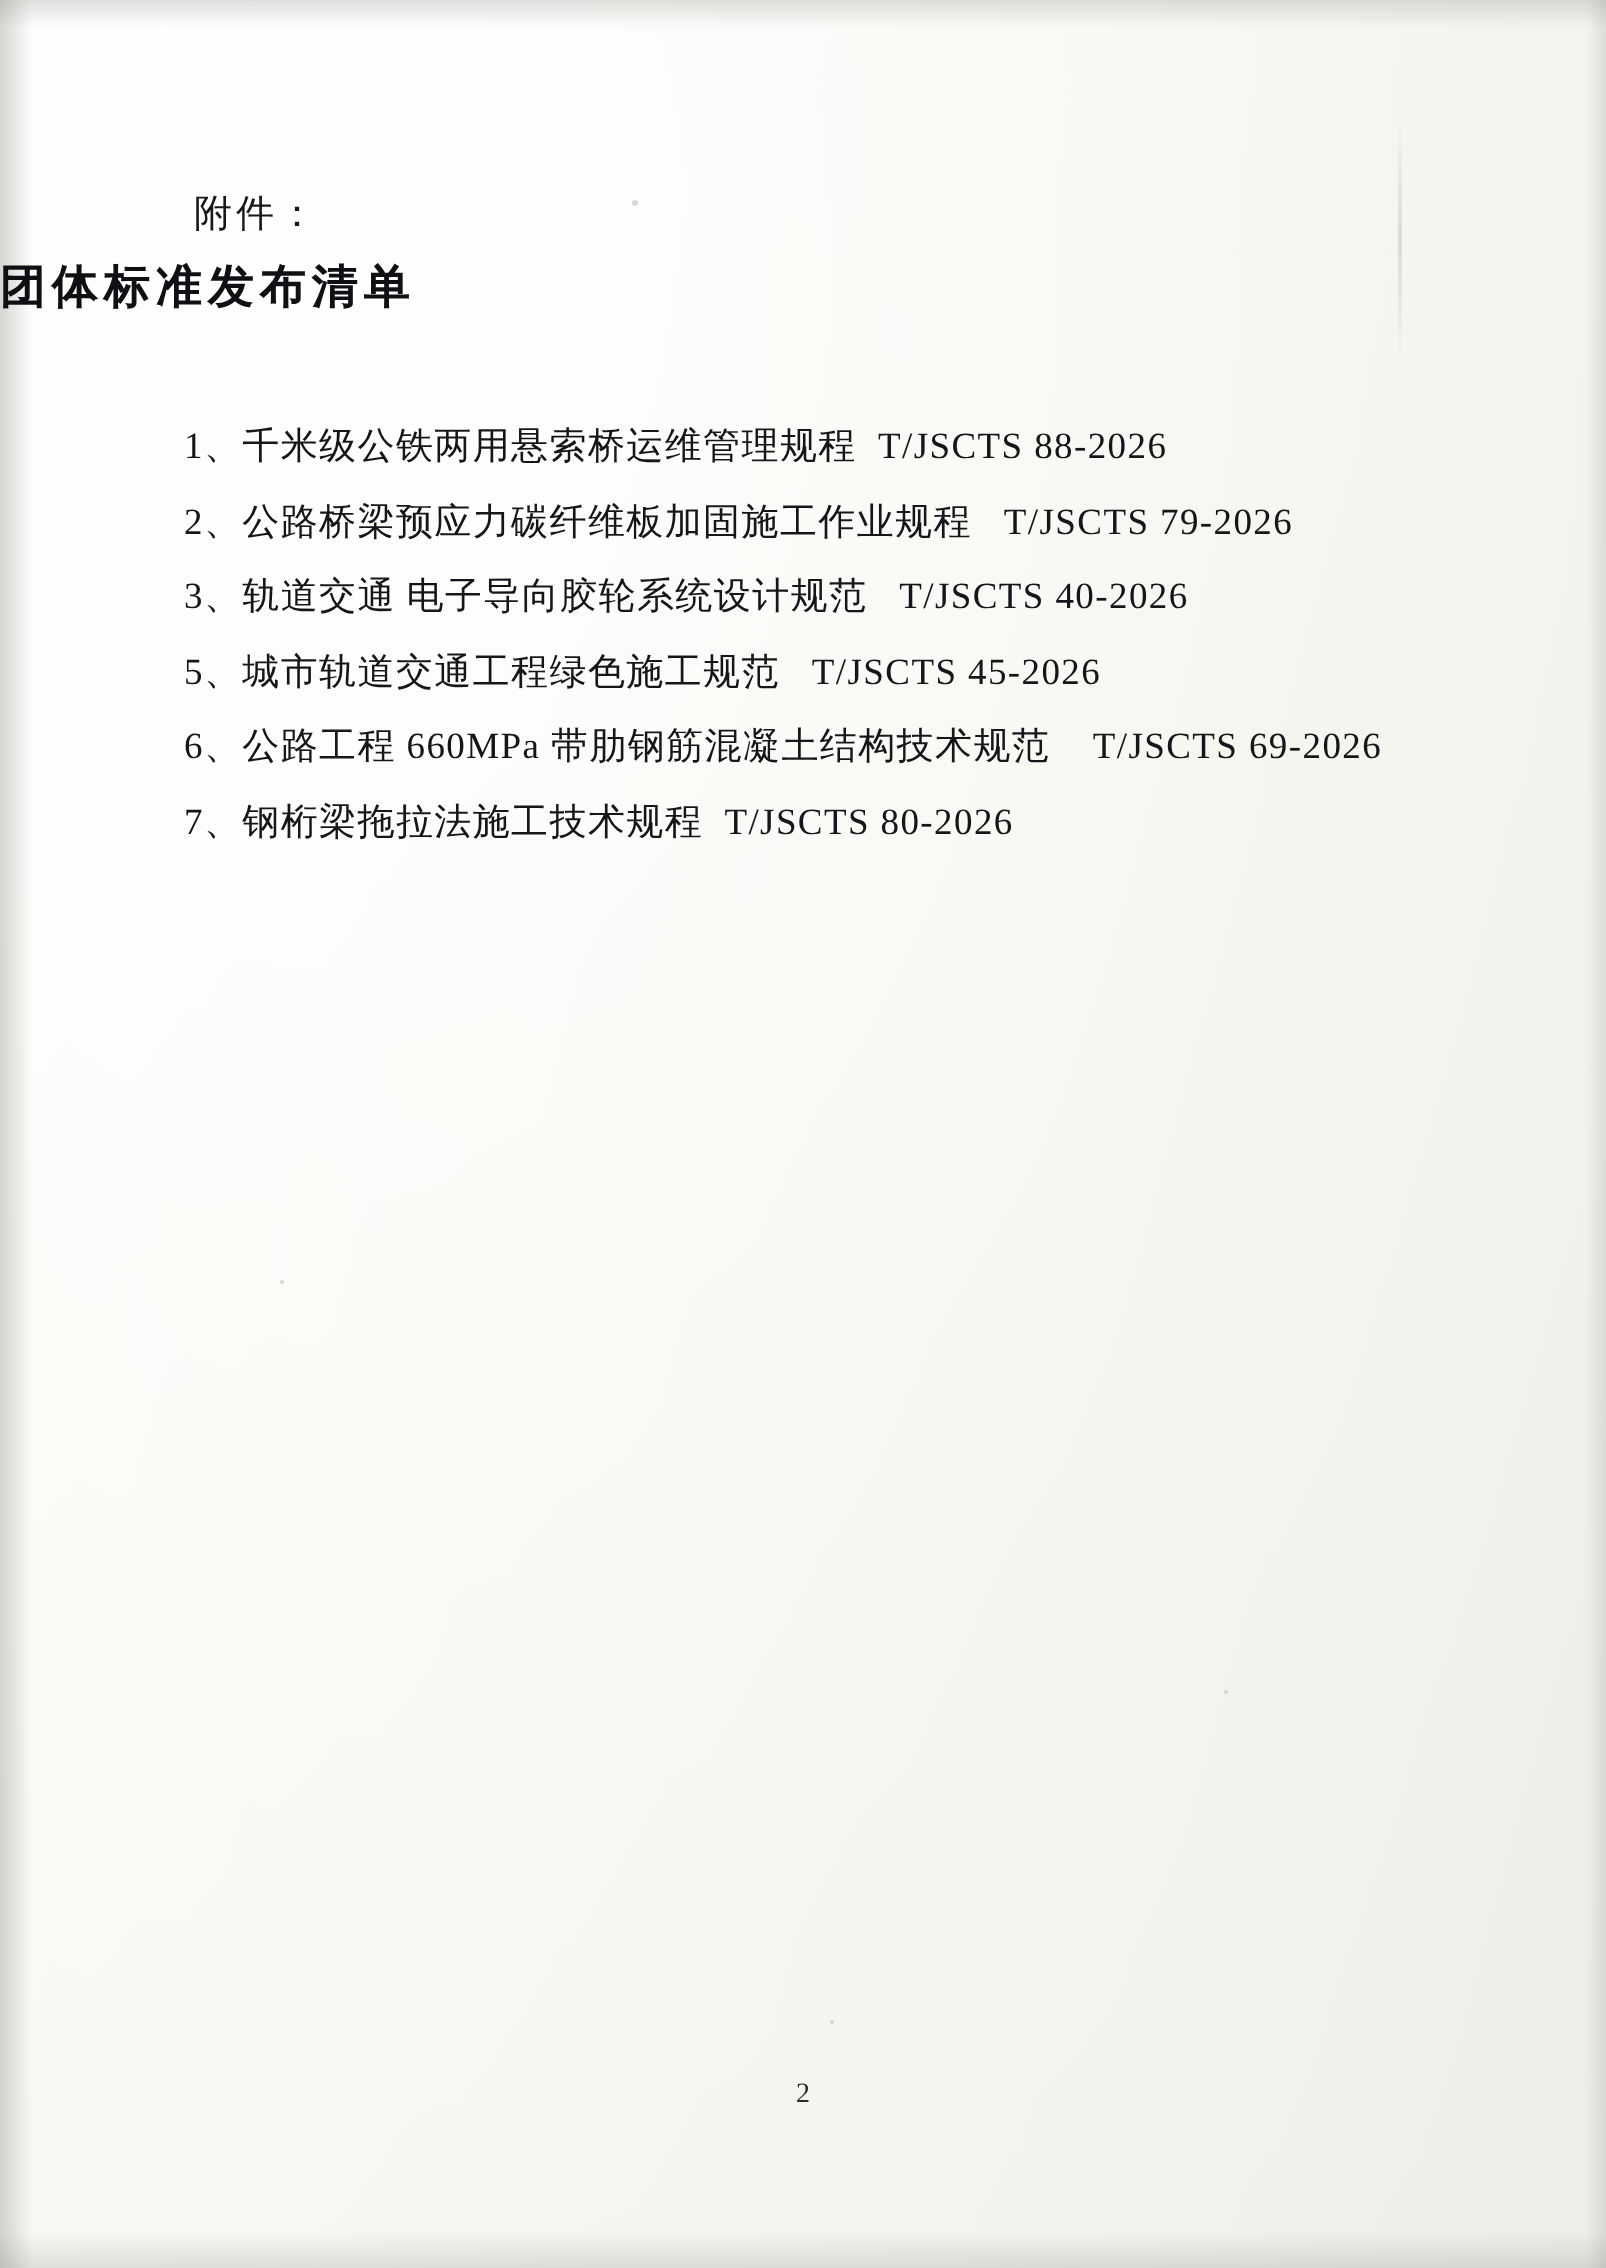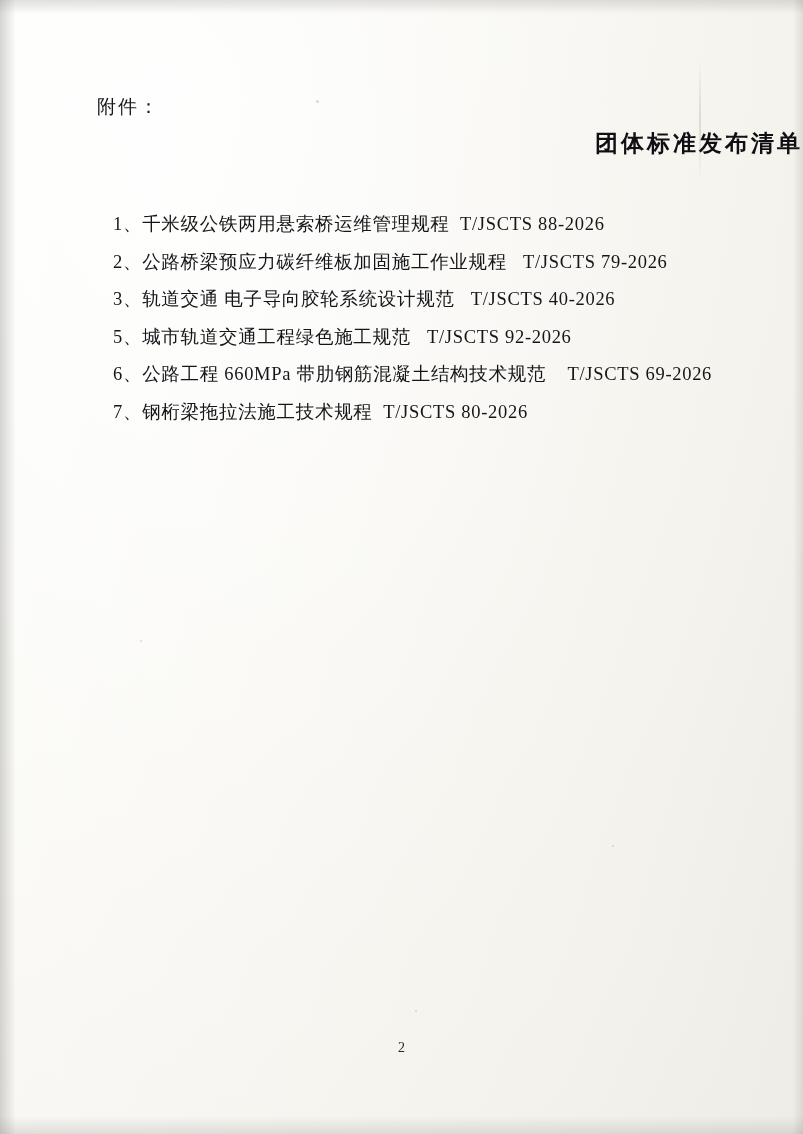"团体标准发布清单" .doc-title { text-align: right -> left }
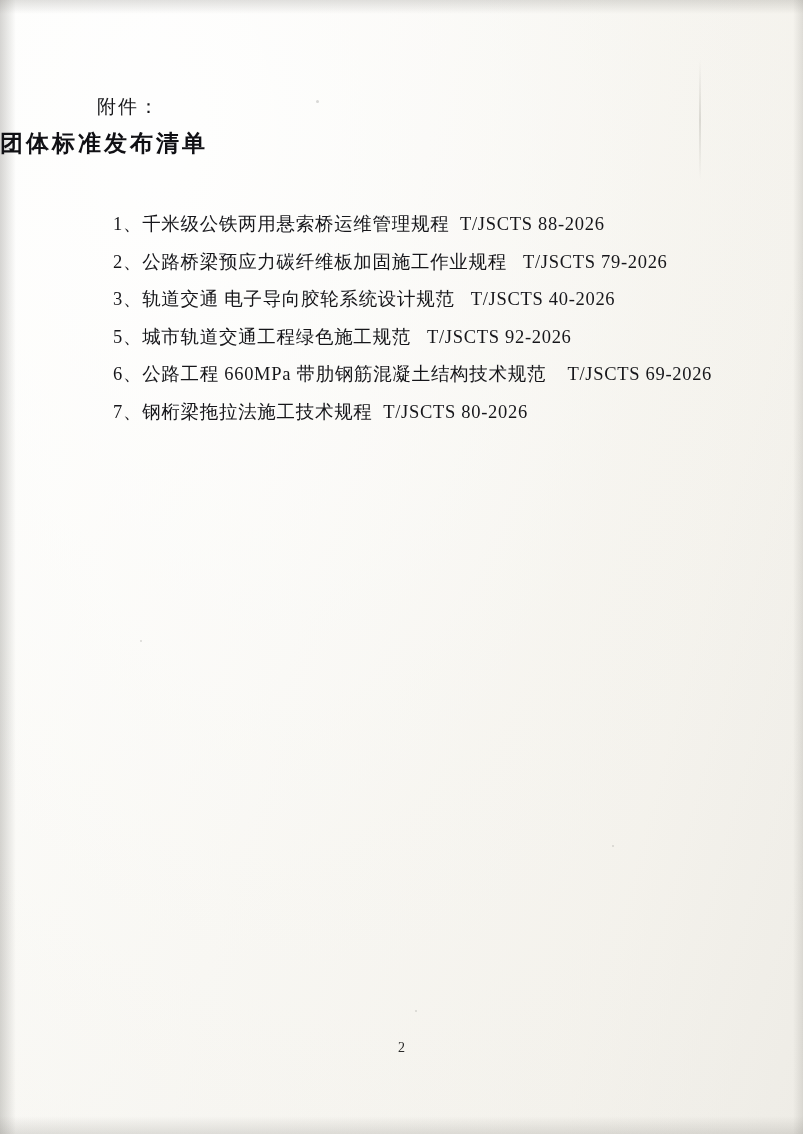"1、千米级公铁两用悬索桥运维管理规程 T/JSCTS 88-2026" .list { left: 113px -> 92px }
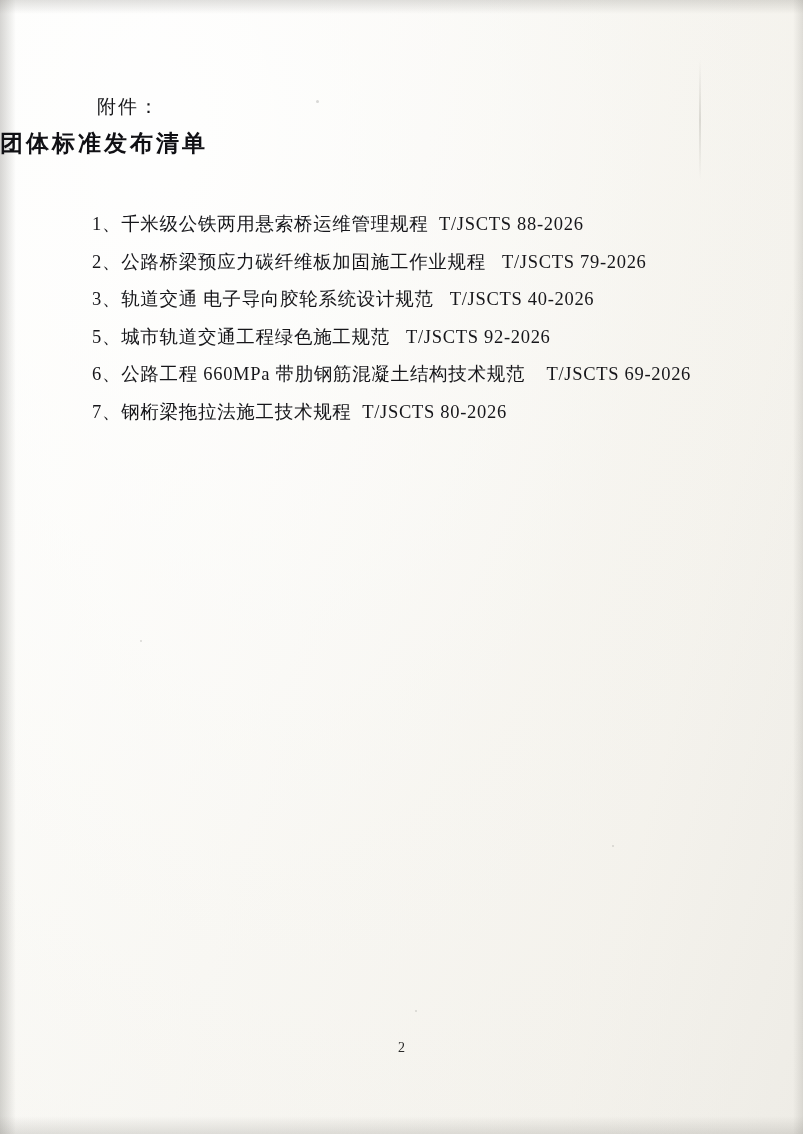"5、城市轨道交通工程绿色施工规范 T/JSCTS 92-2026" p.list-item { text: 92-2026 -> 45-2026 }
